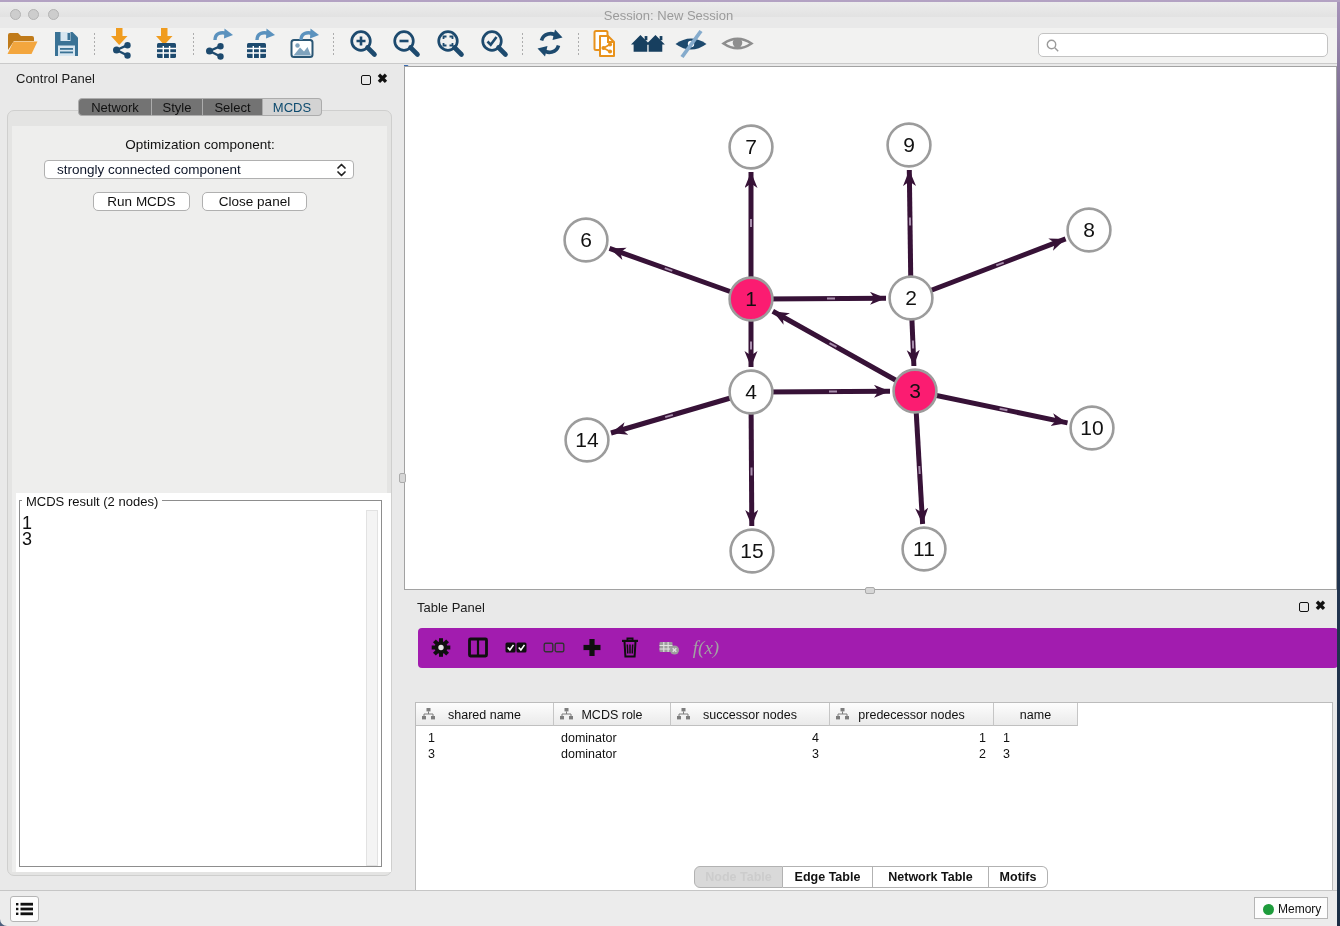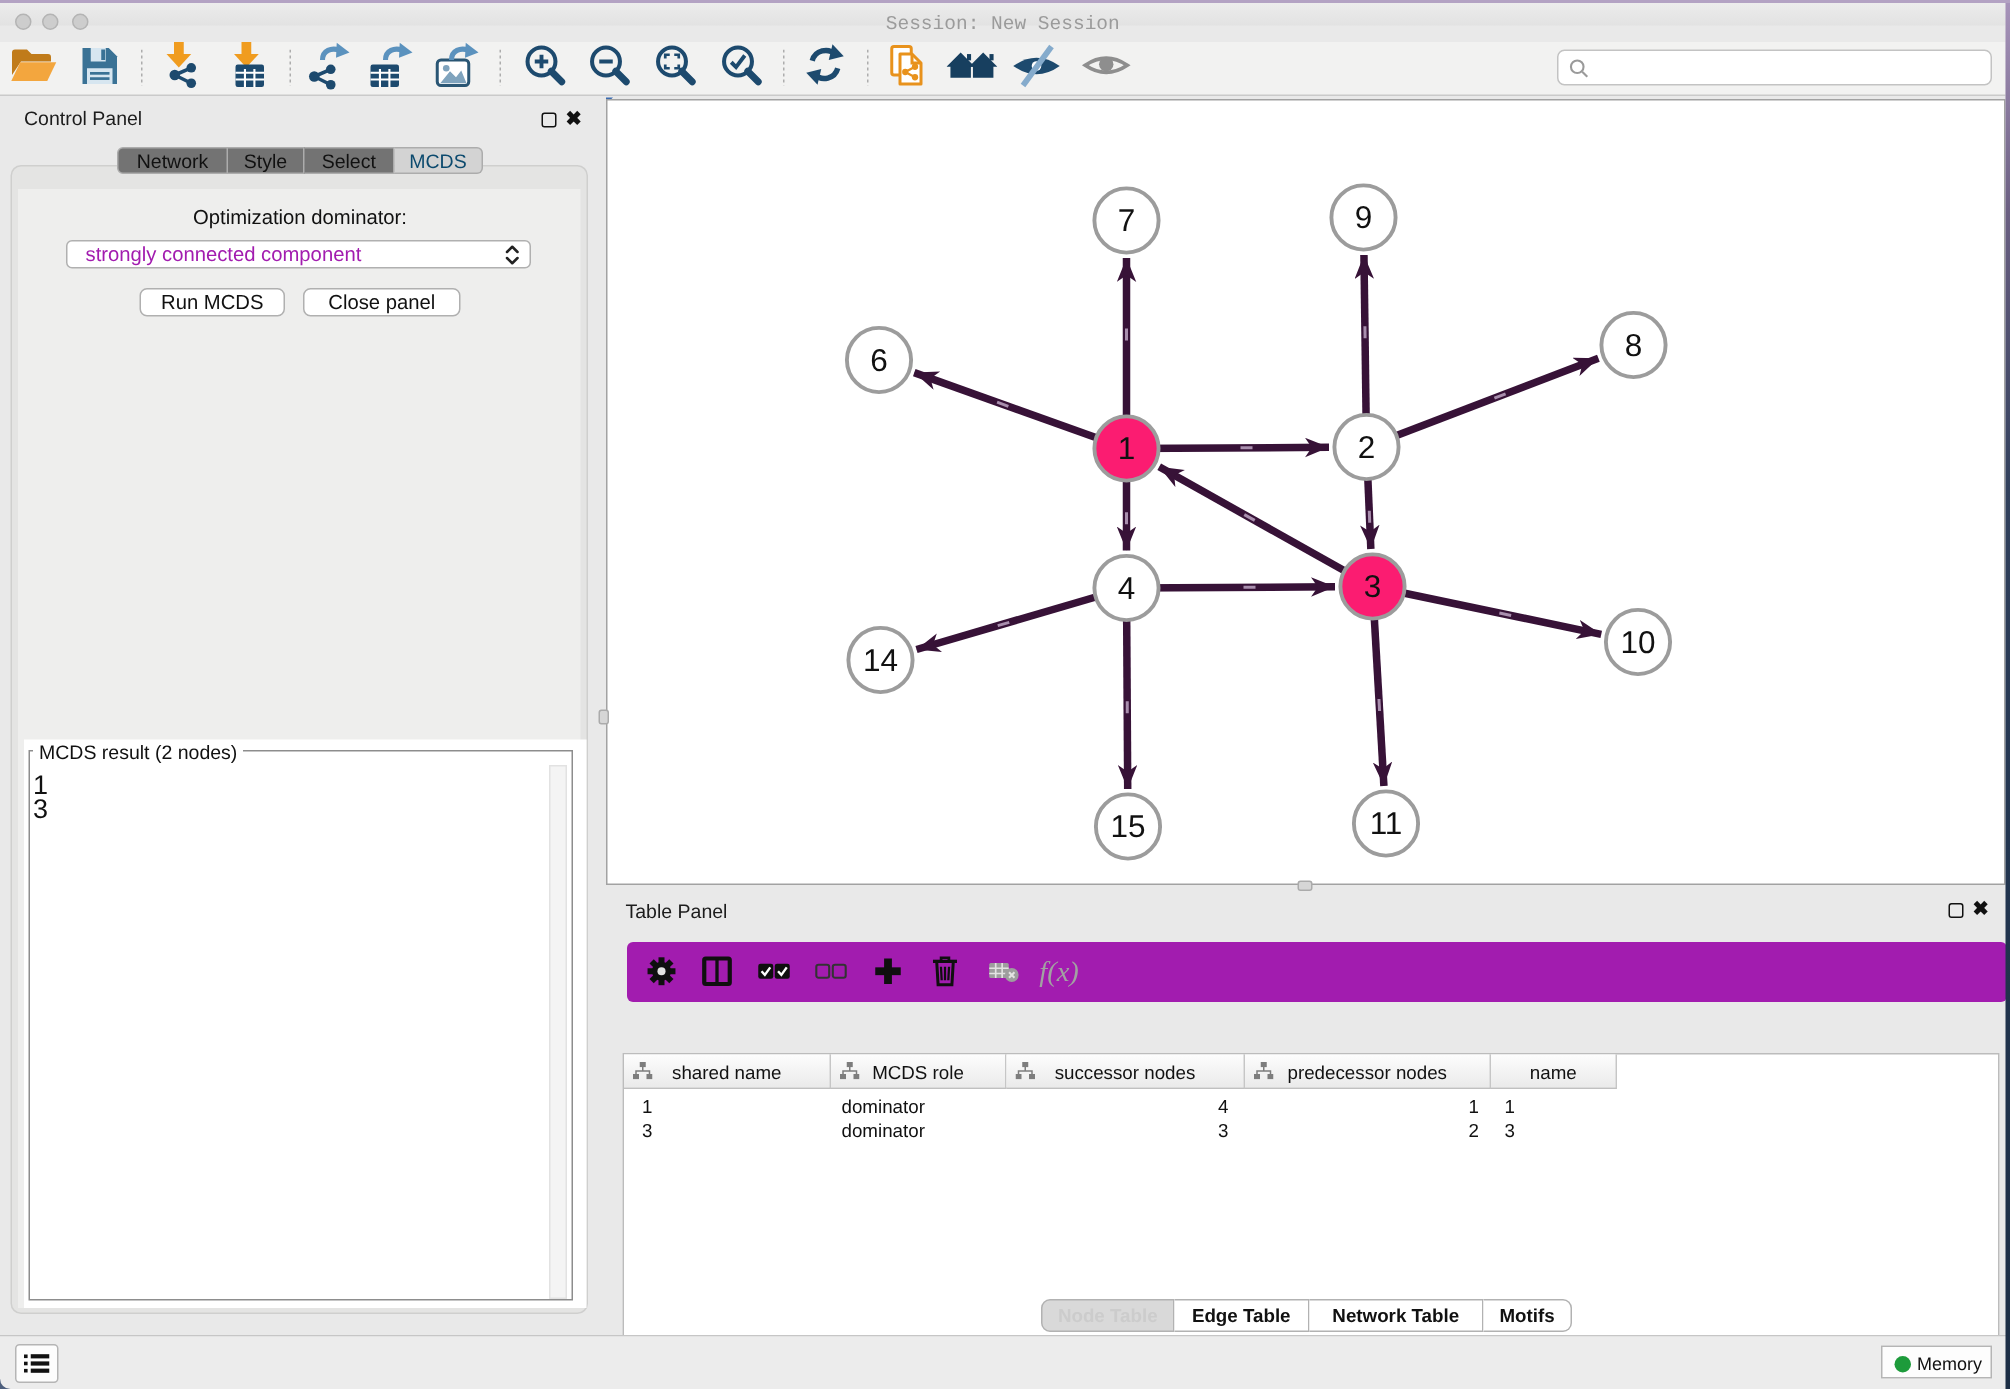"Session: New Session" #titlebar { font-family: Liberation Mono, monospace -> none }
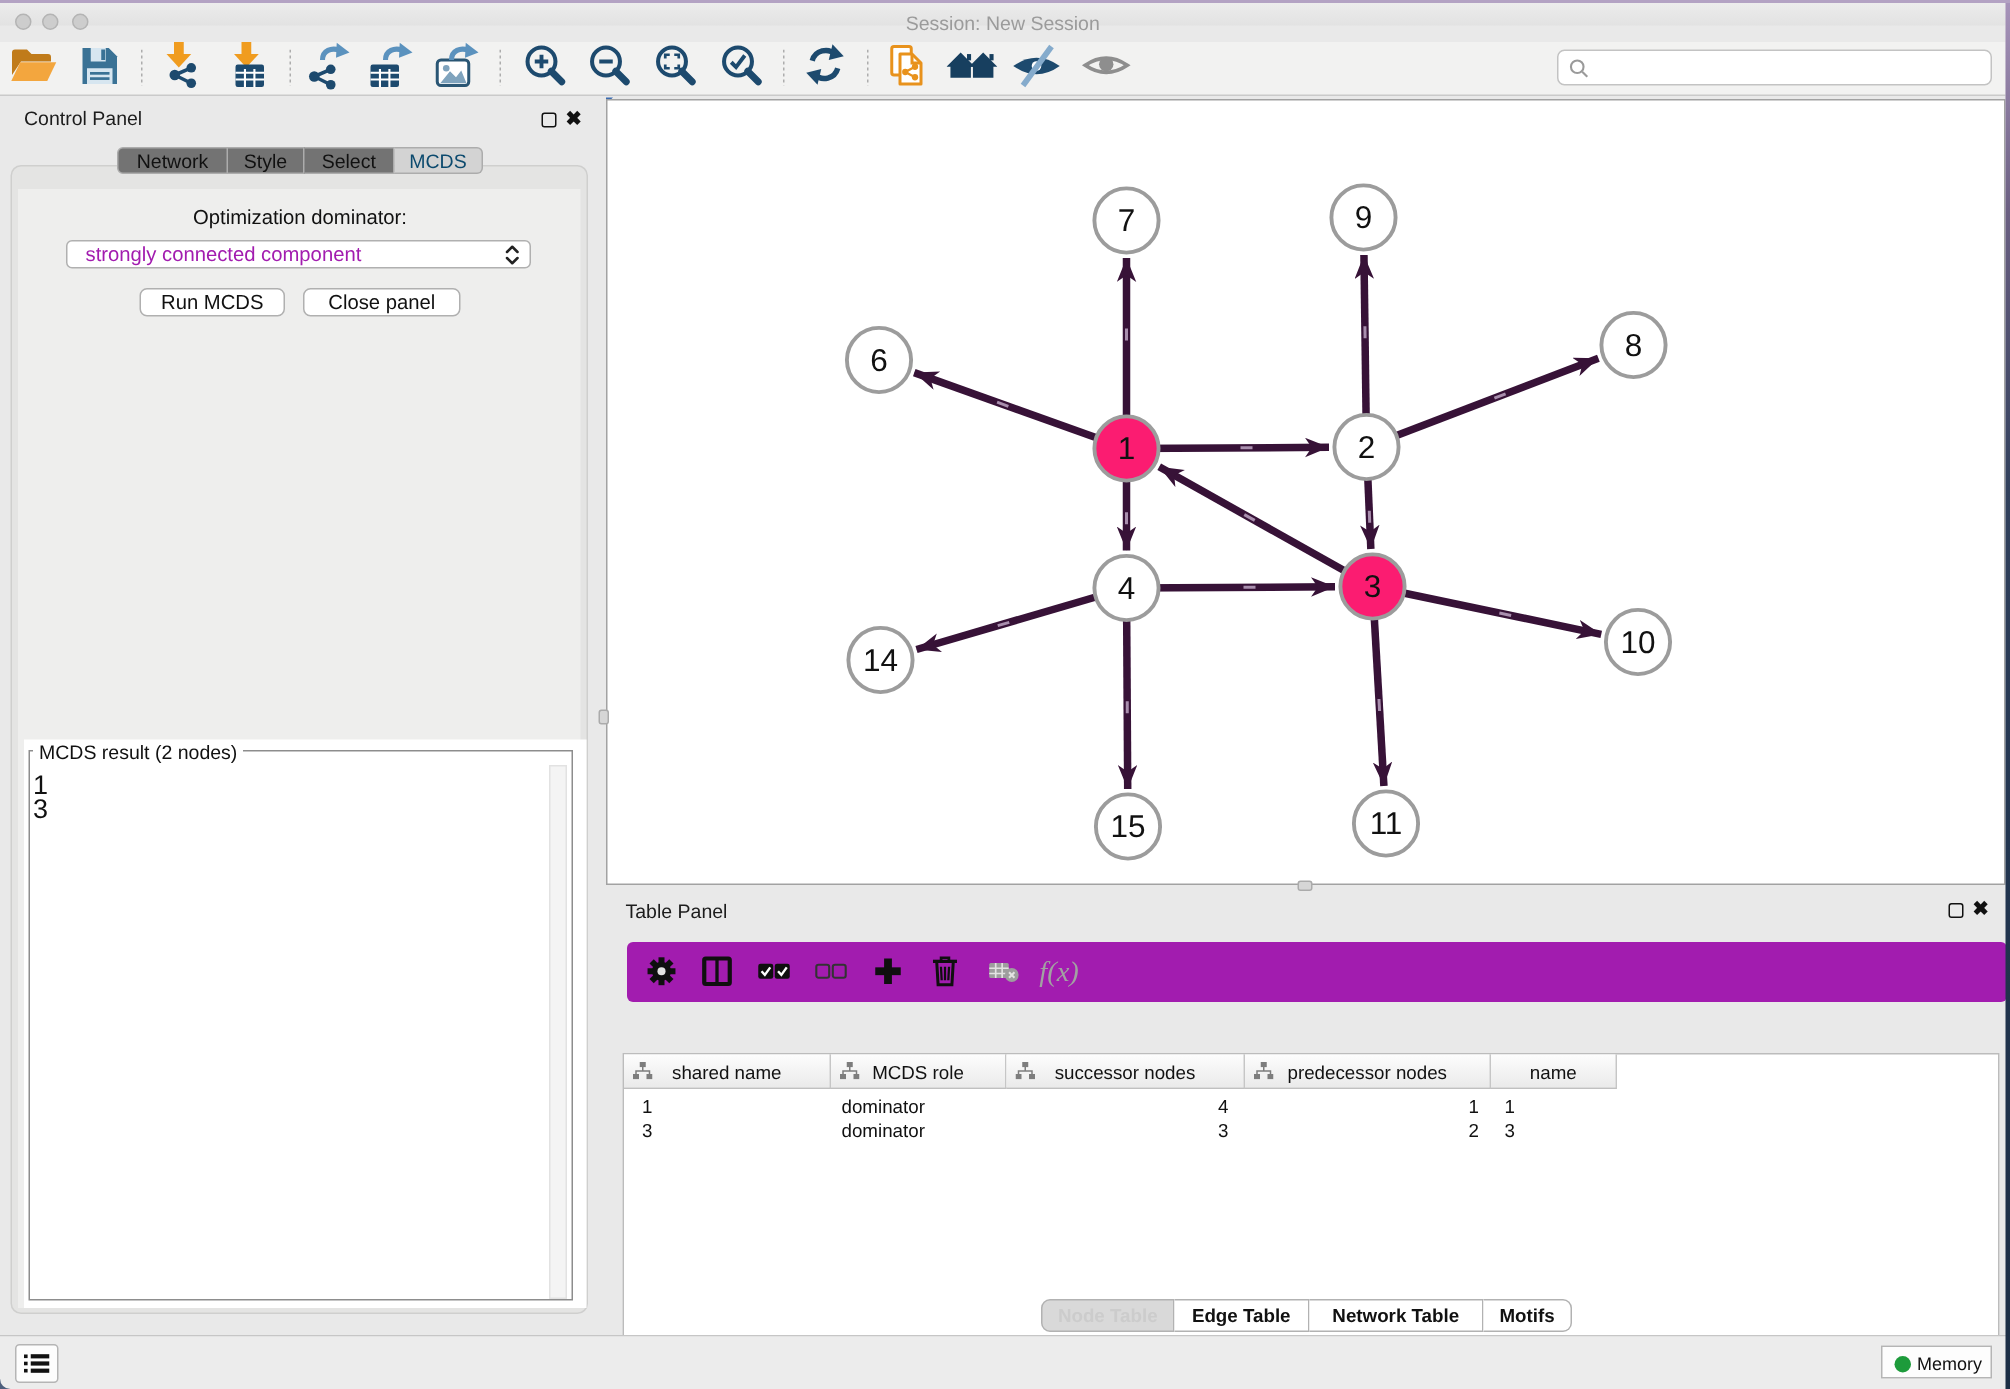"Optimization dominator:" div.abs { text: dominator -> component }
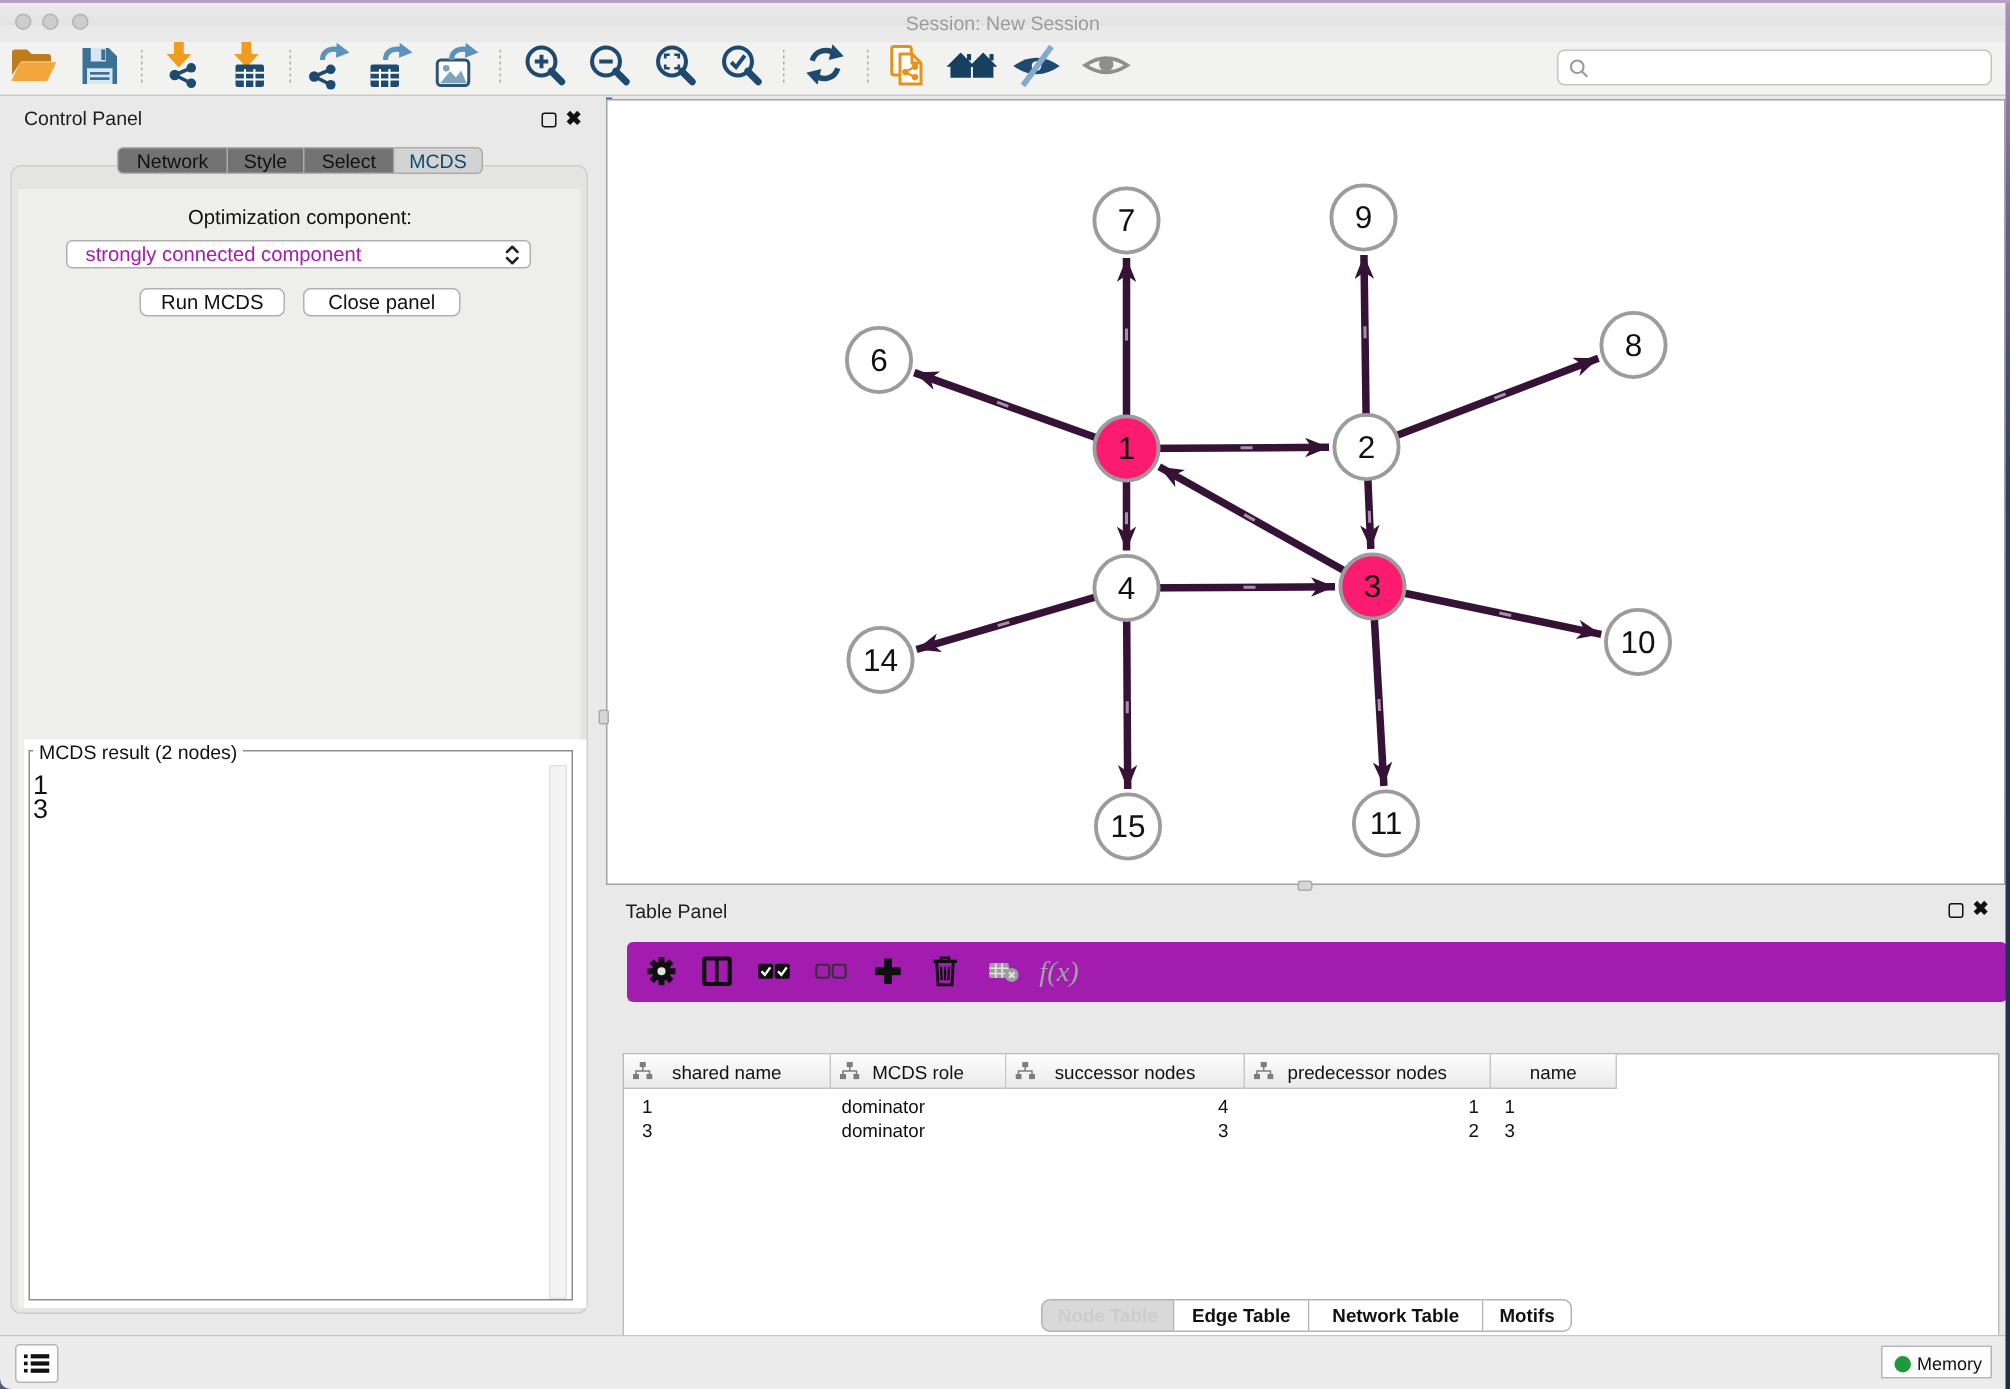"strongly connected component" #dropdown { color: #a21caf -> #0f172a }
